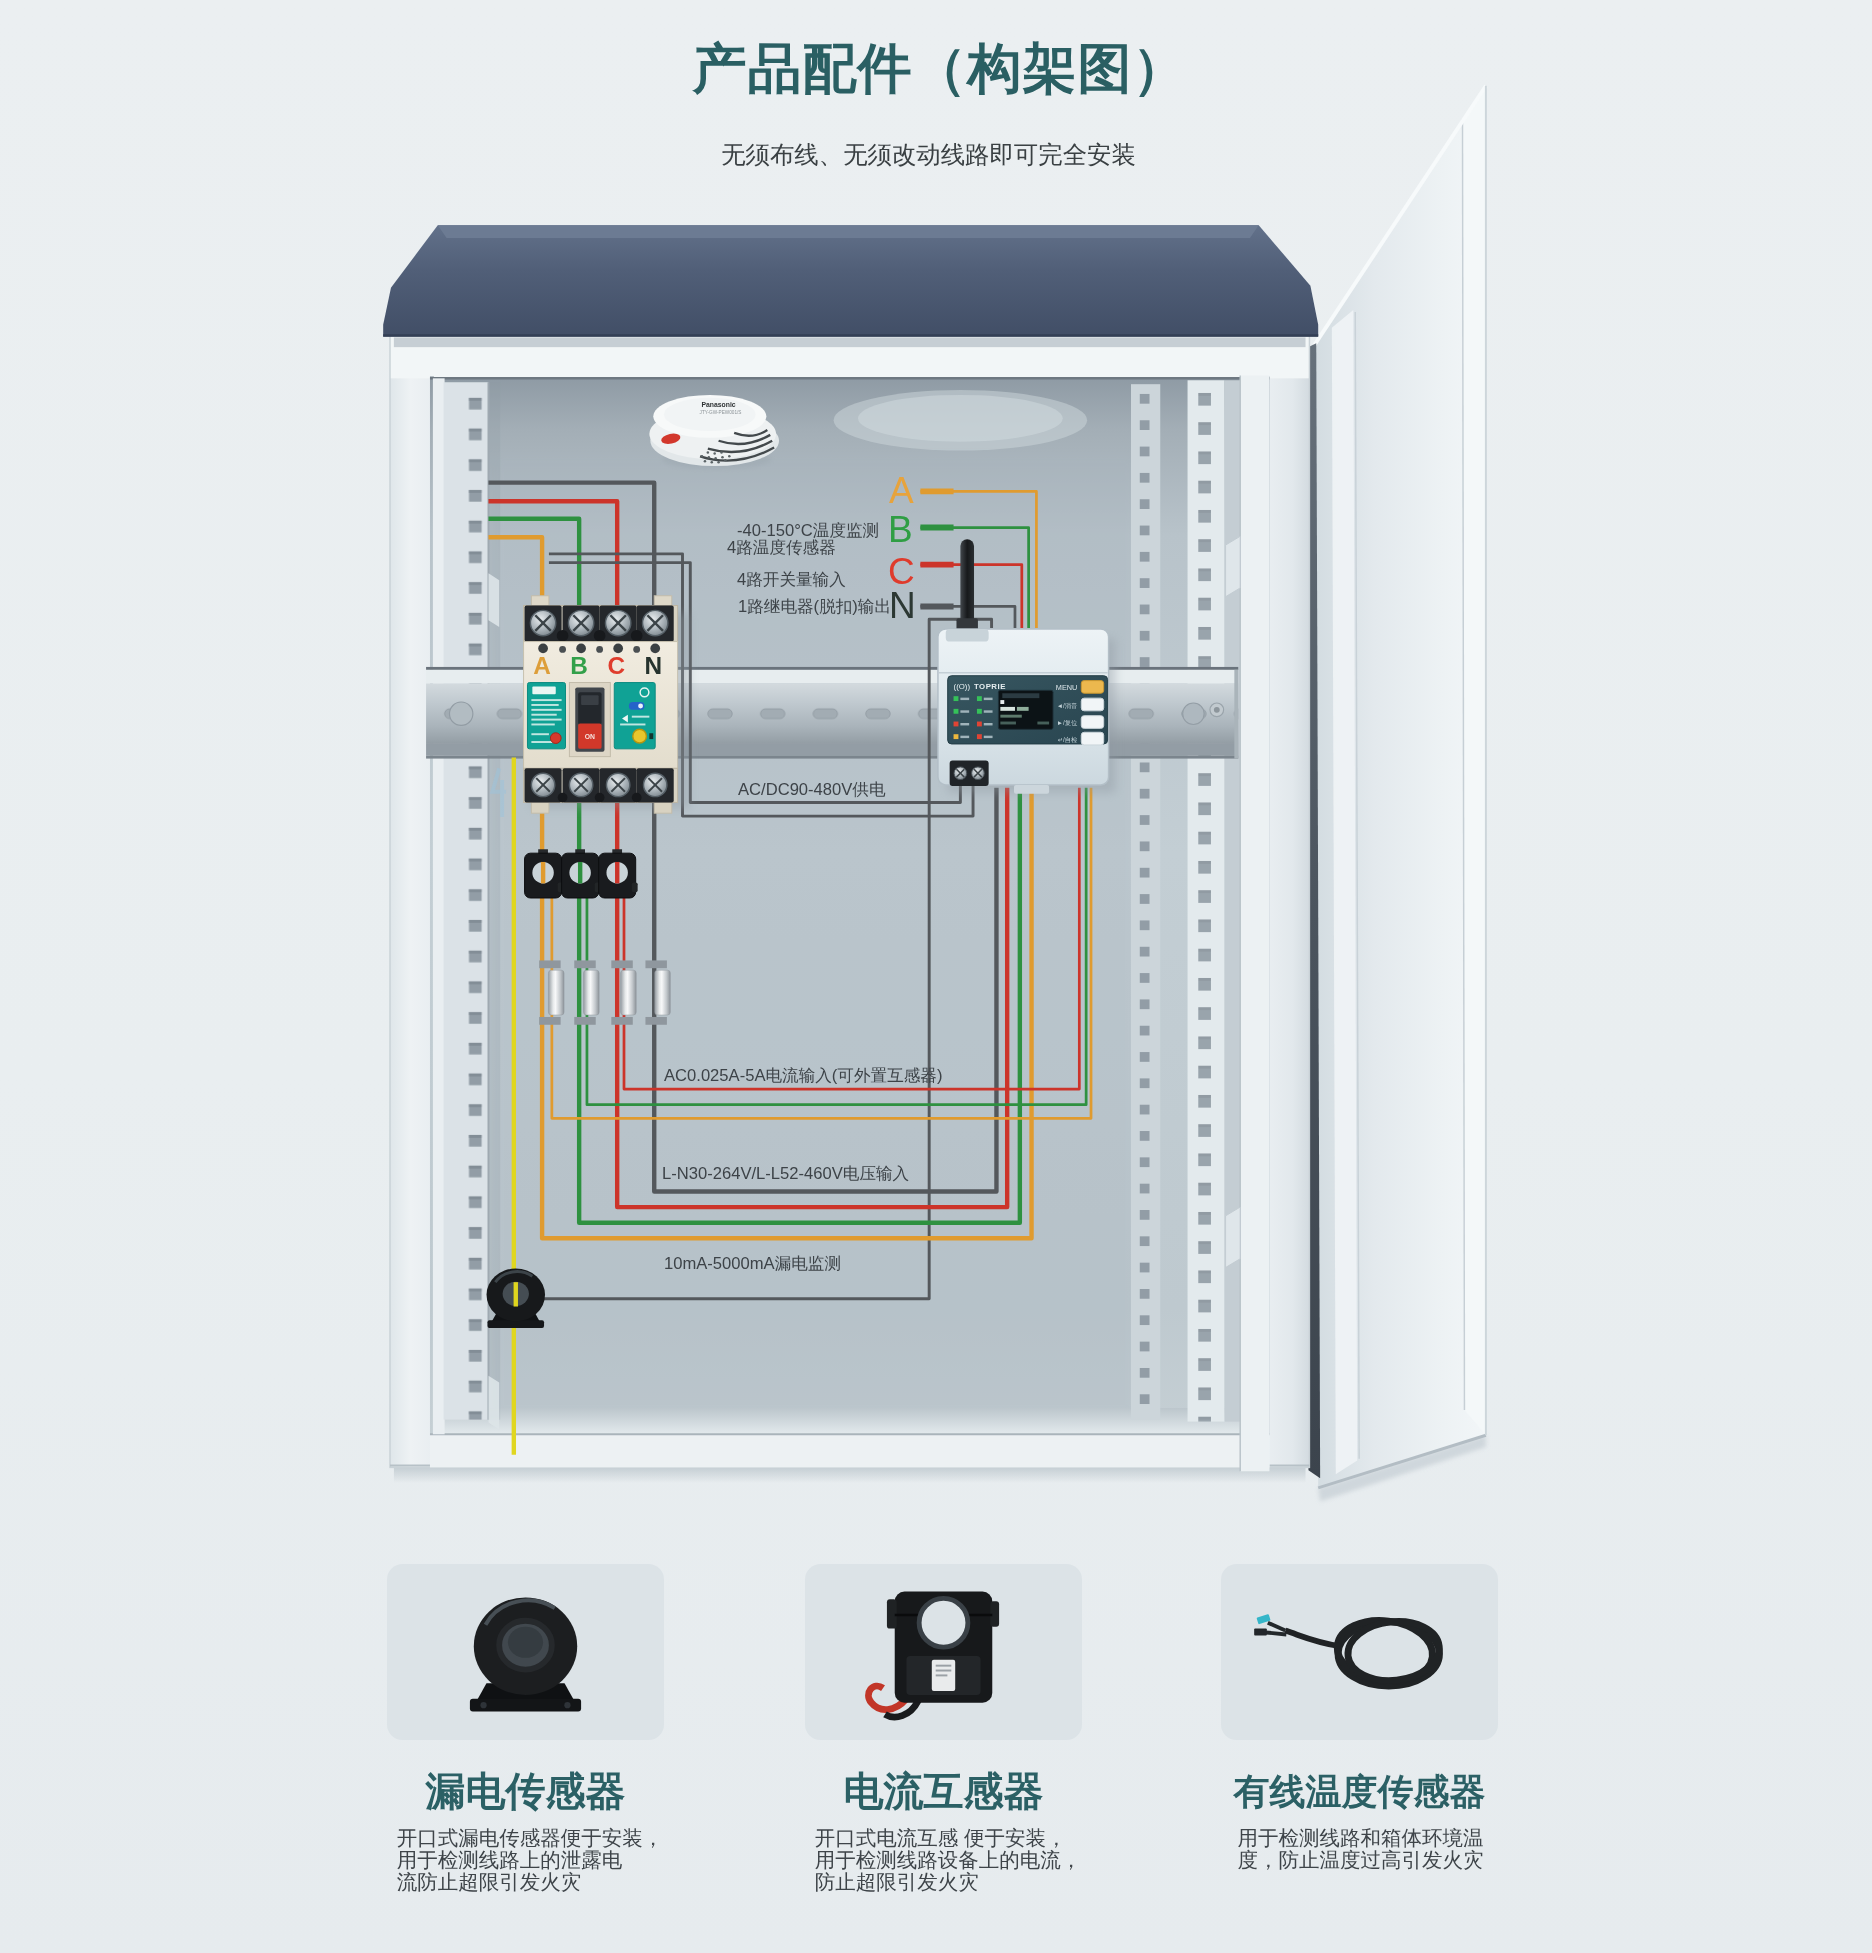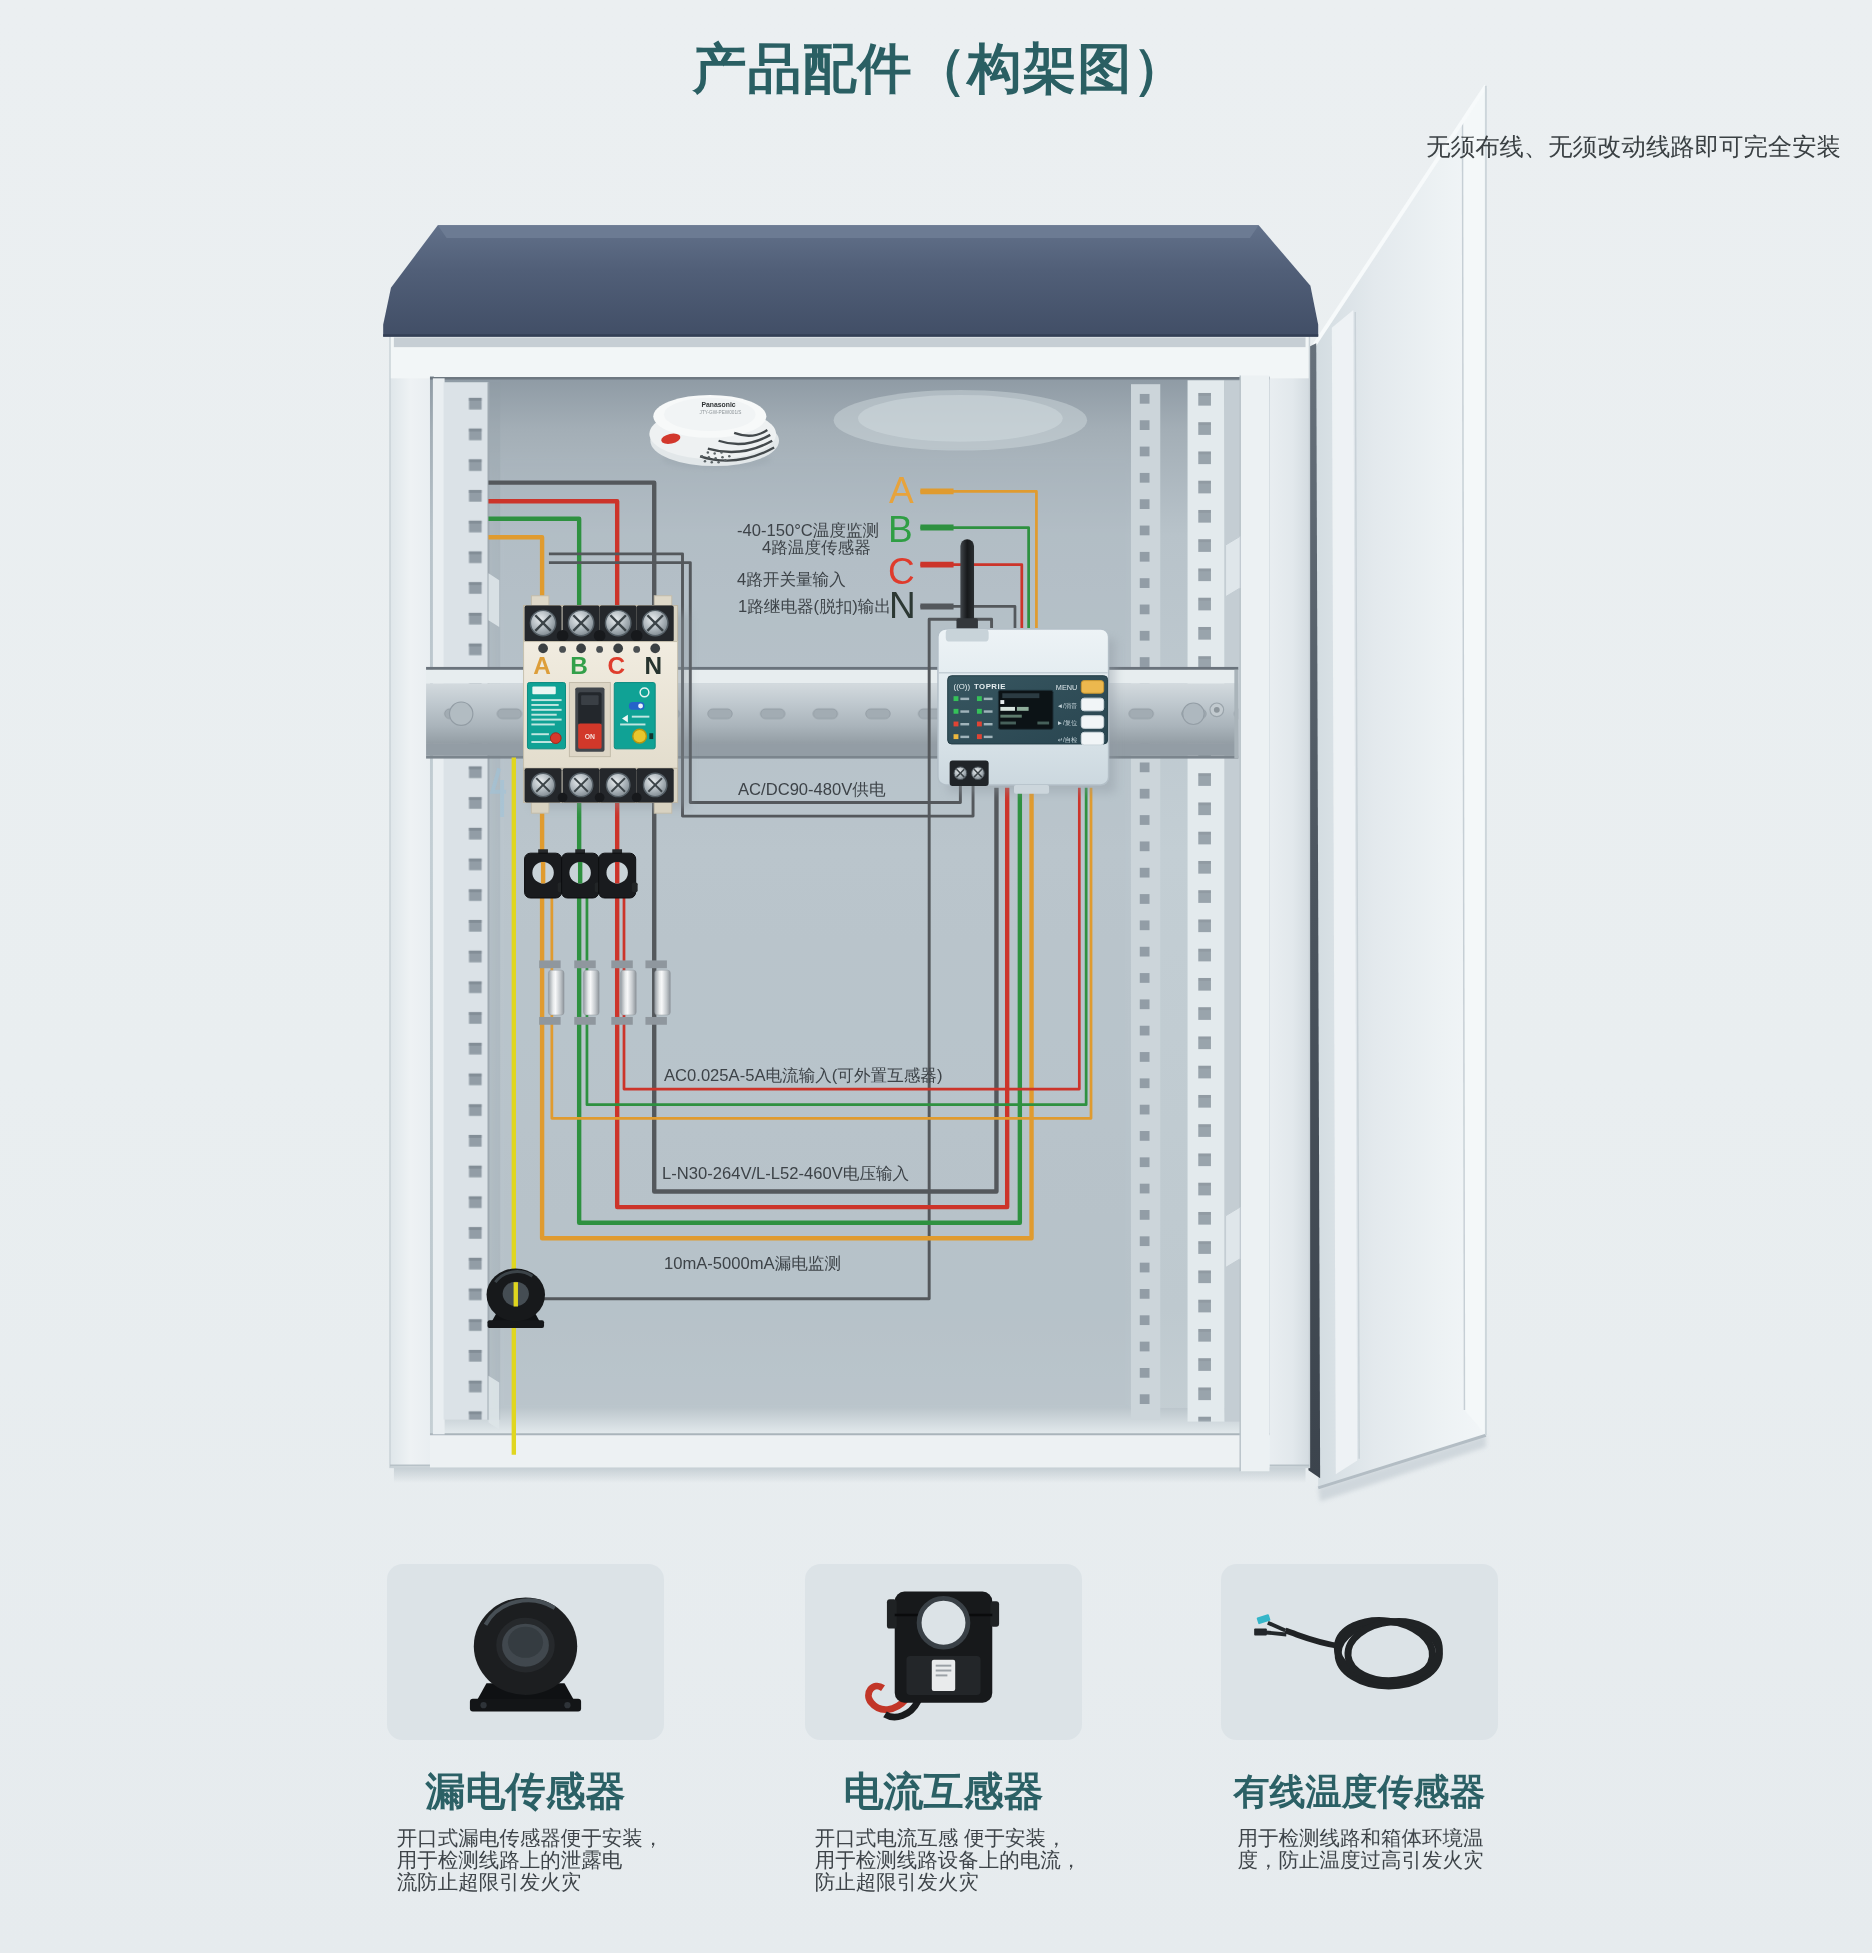"无须布线、无须改动线路即可完全安装" p.subtitle { margin: 0 -> 8px; text-align: right -> center }
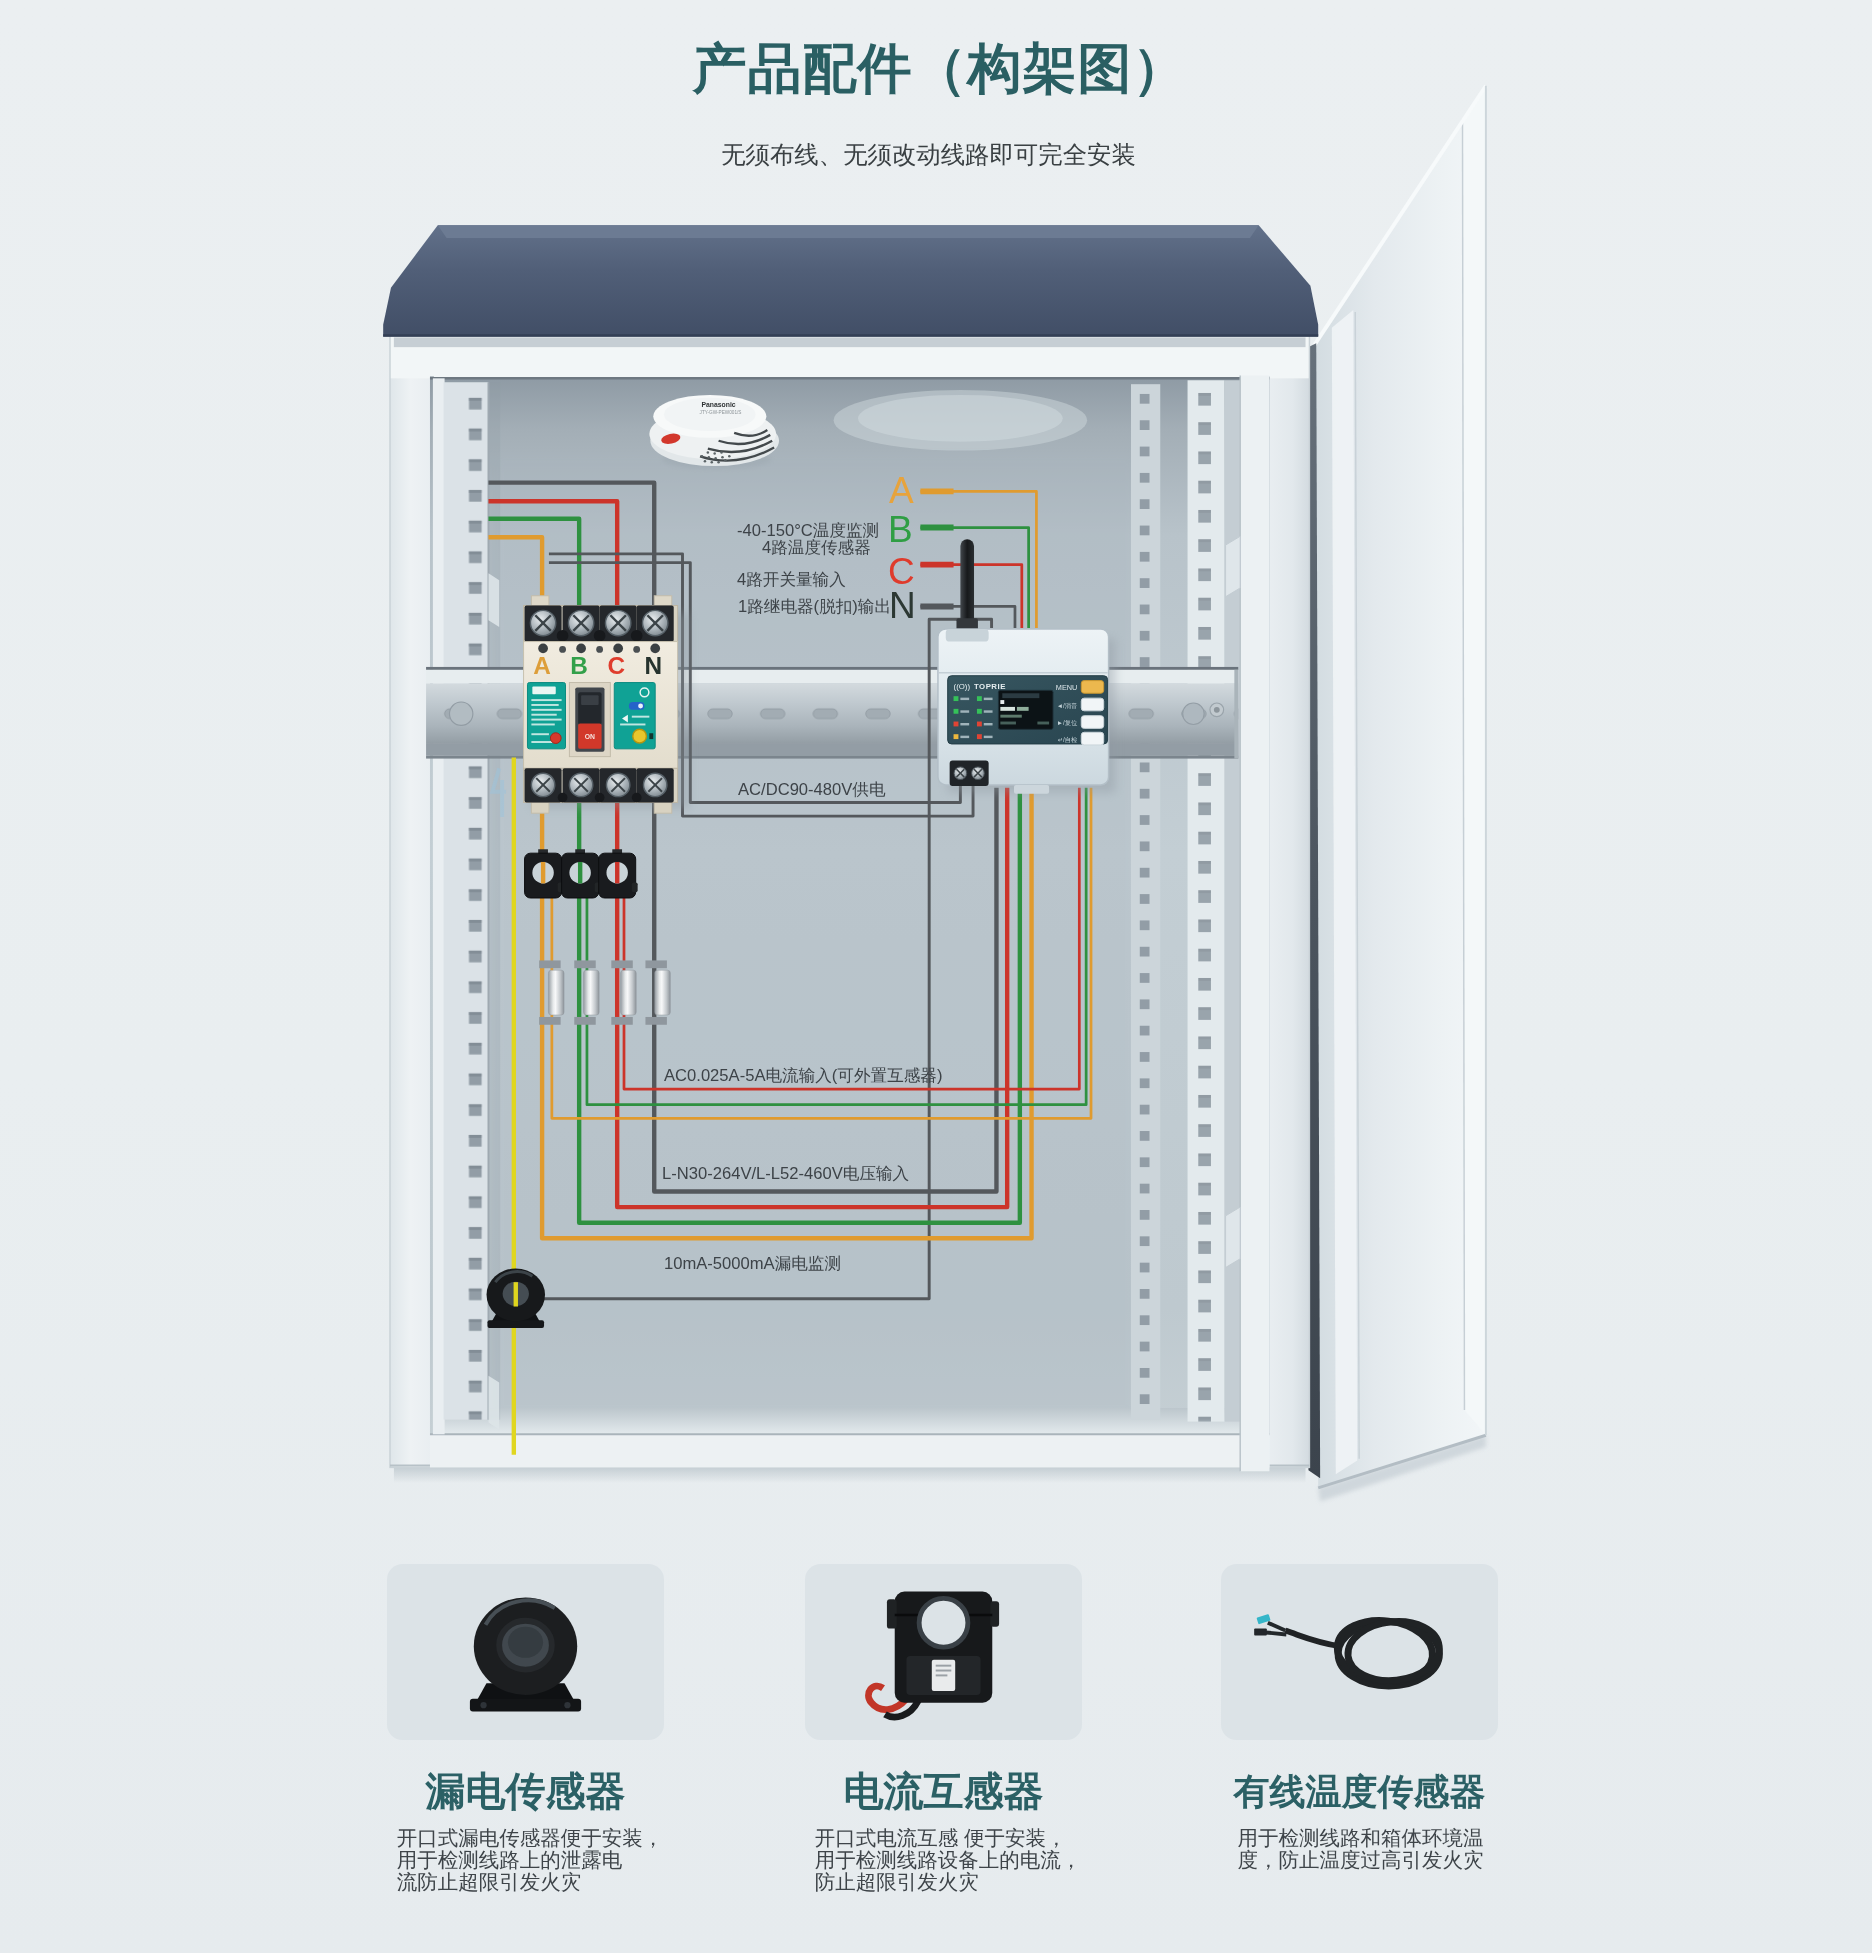"4路温度传感器" div.lbl { left: 762px -> 727px }
